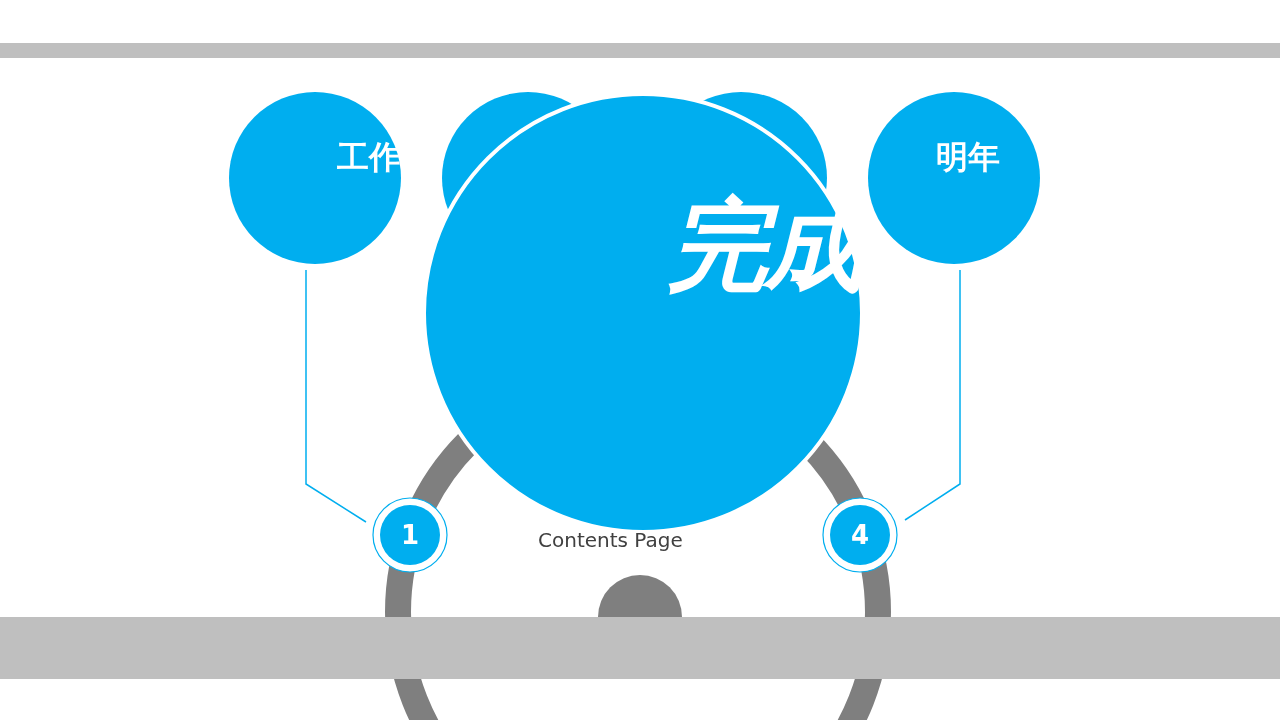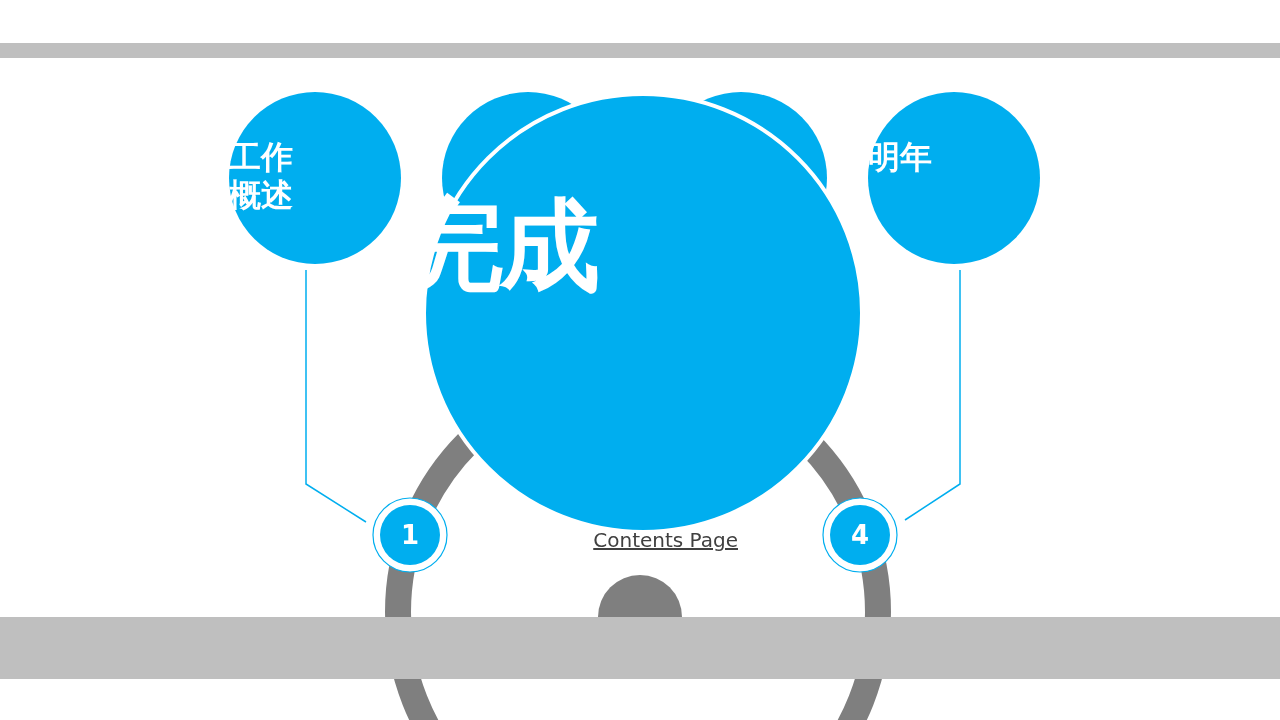"工作" .circle-label { text-align: left -> right }
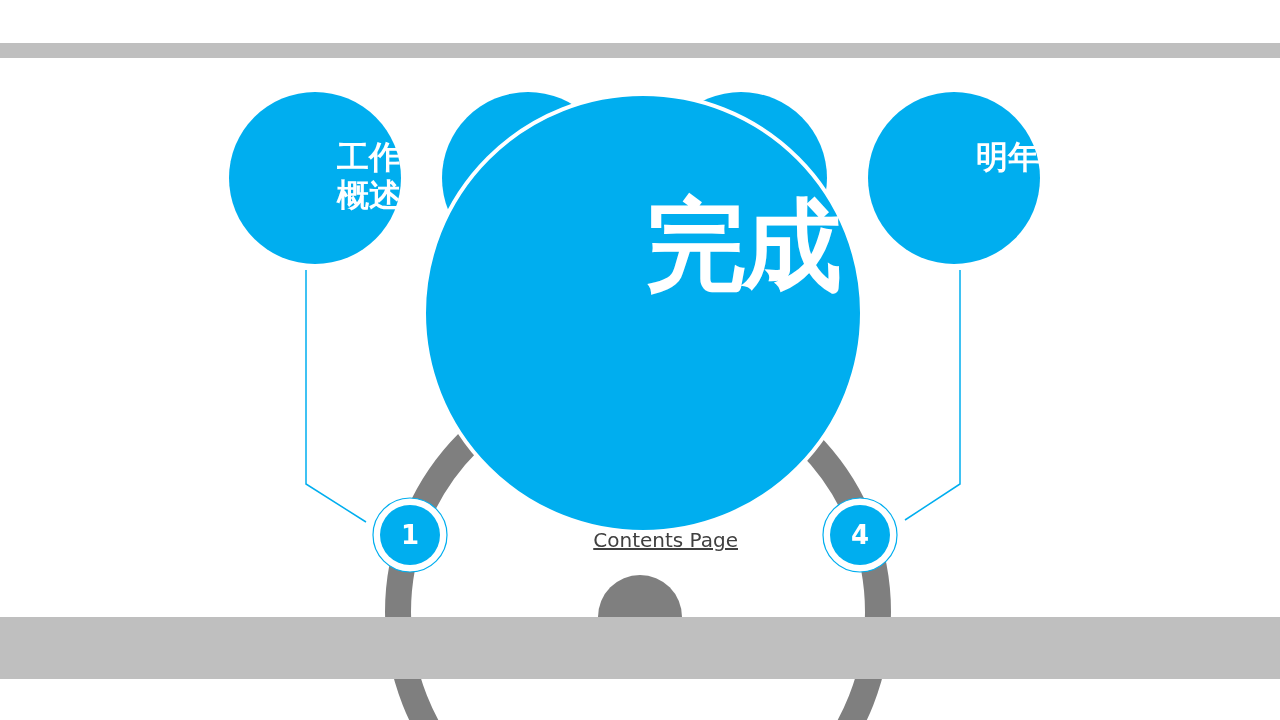"明年" div.circle-label { left: 868px -> 828px }
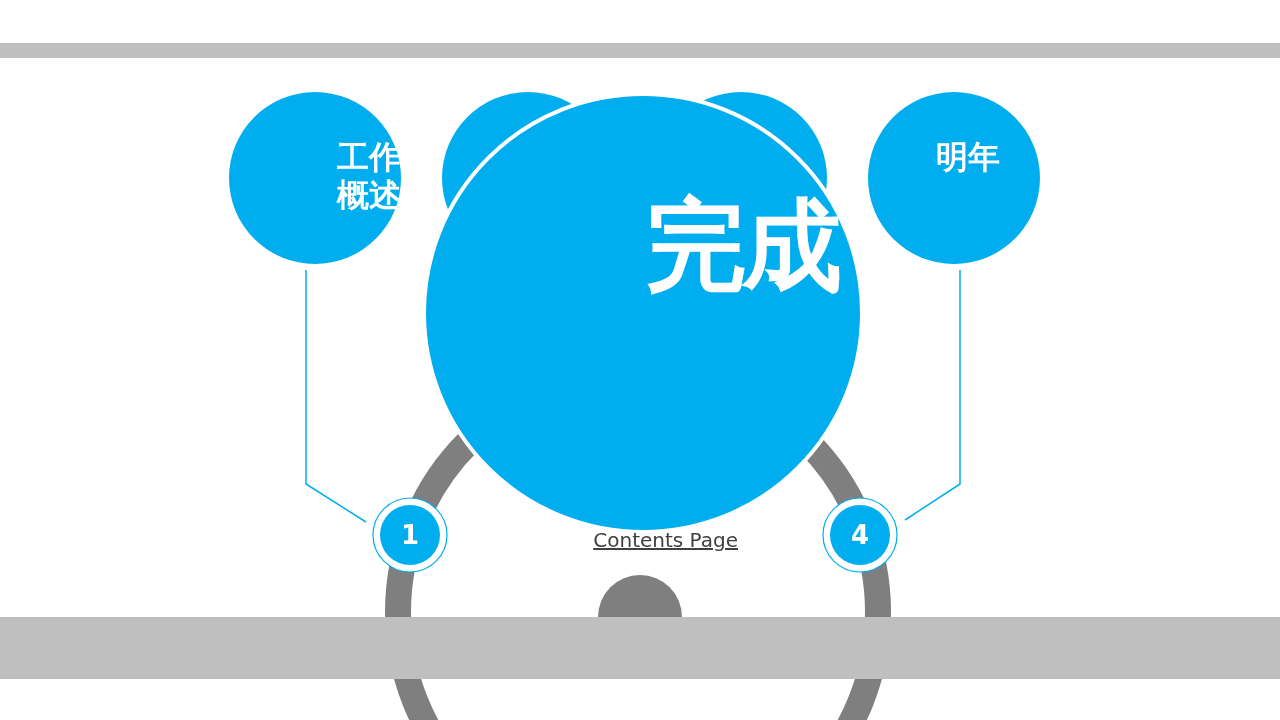"概述" div { html: <div>概述</div> -> none }
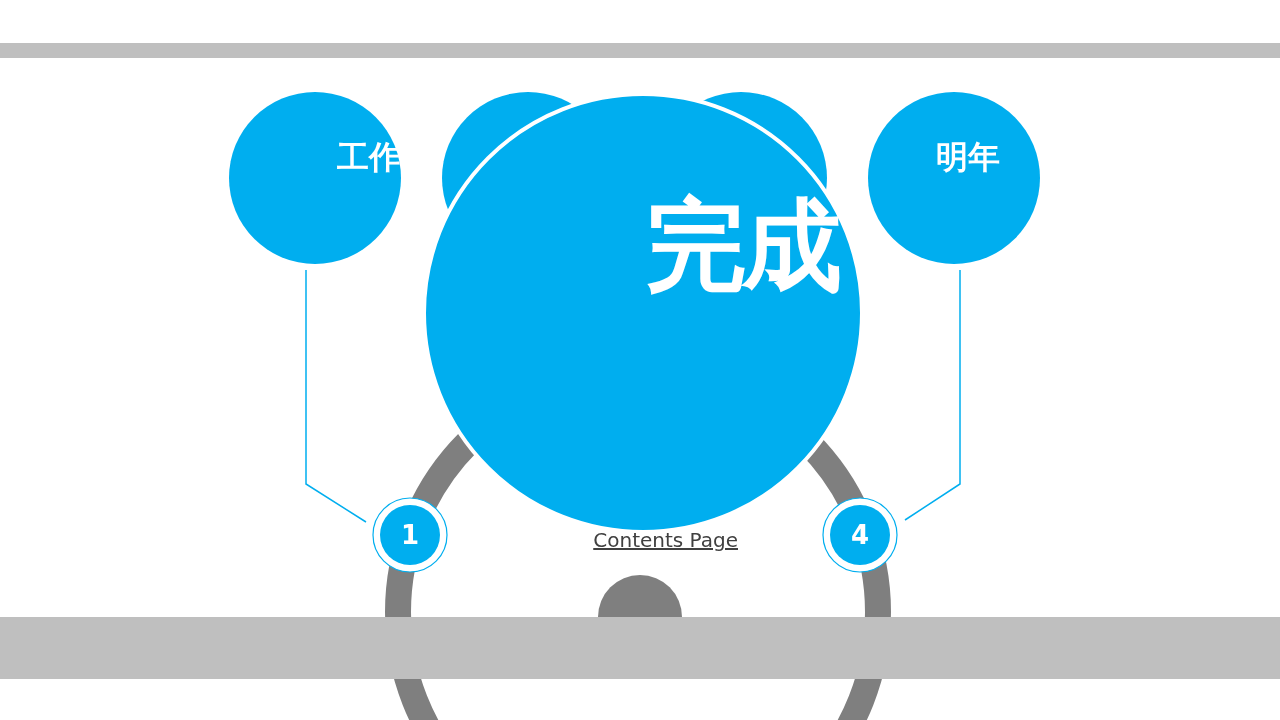"完成" div.circle-label { font-style: none -> italic; left: 404px -> 426px }
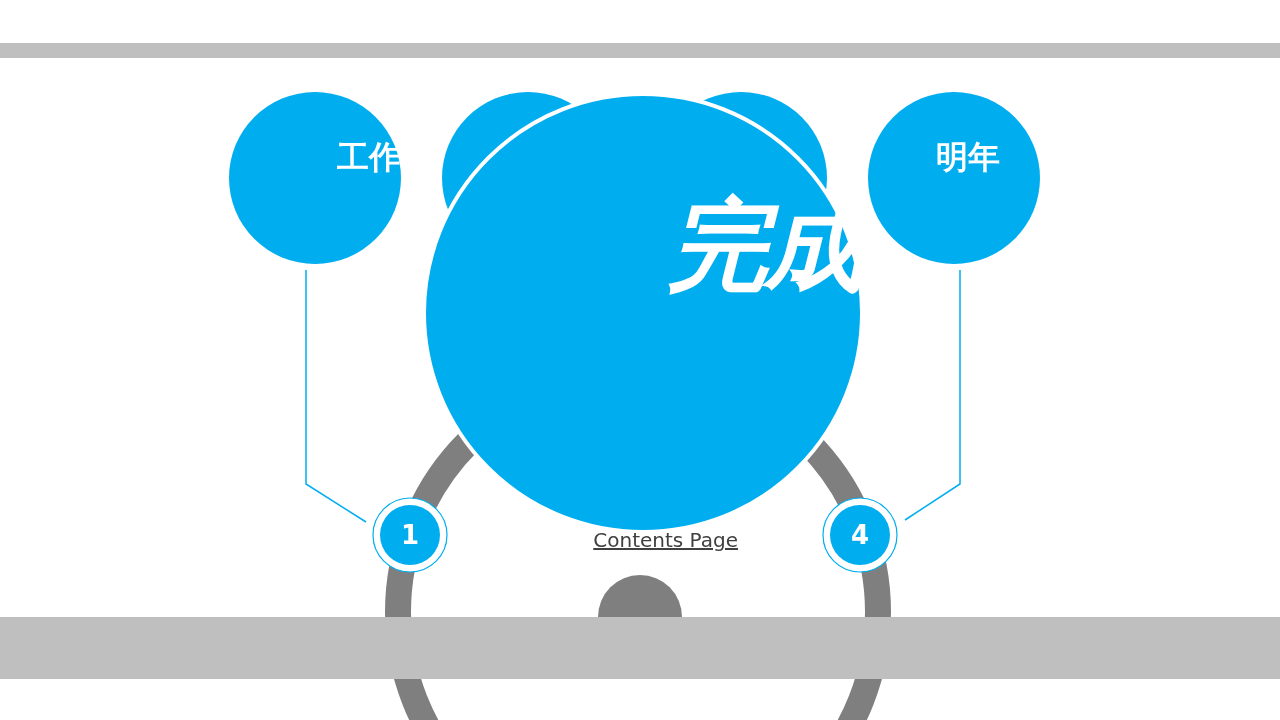"Contents Page" .subtitle { text-align: right -> left; text-decoration: underline -> none }
